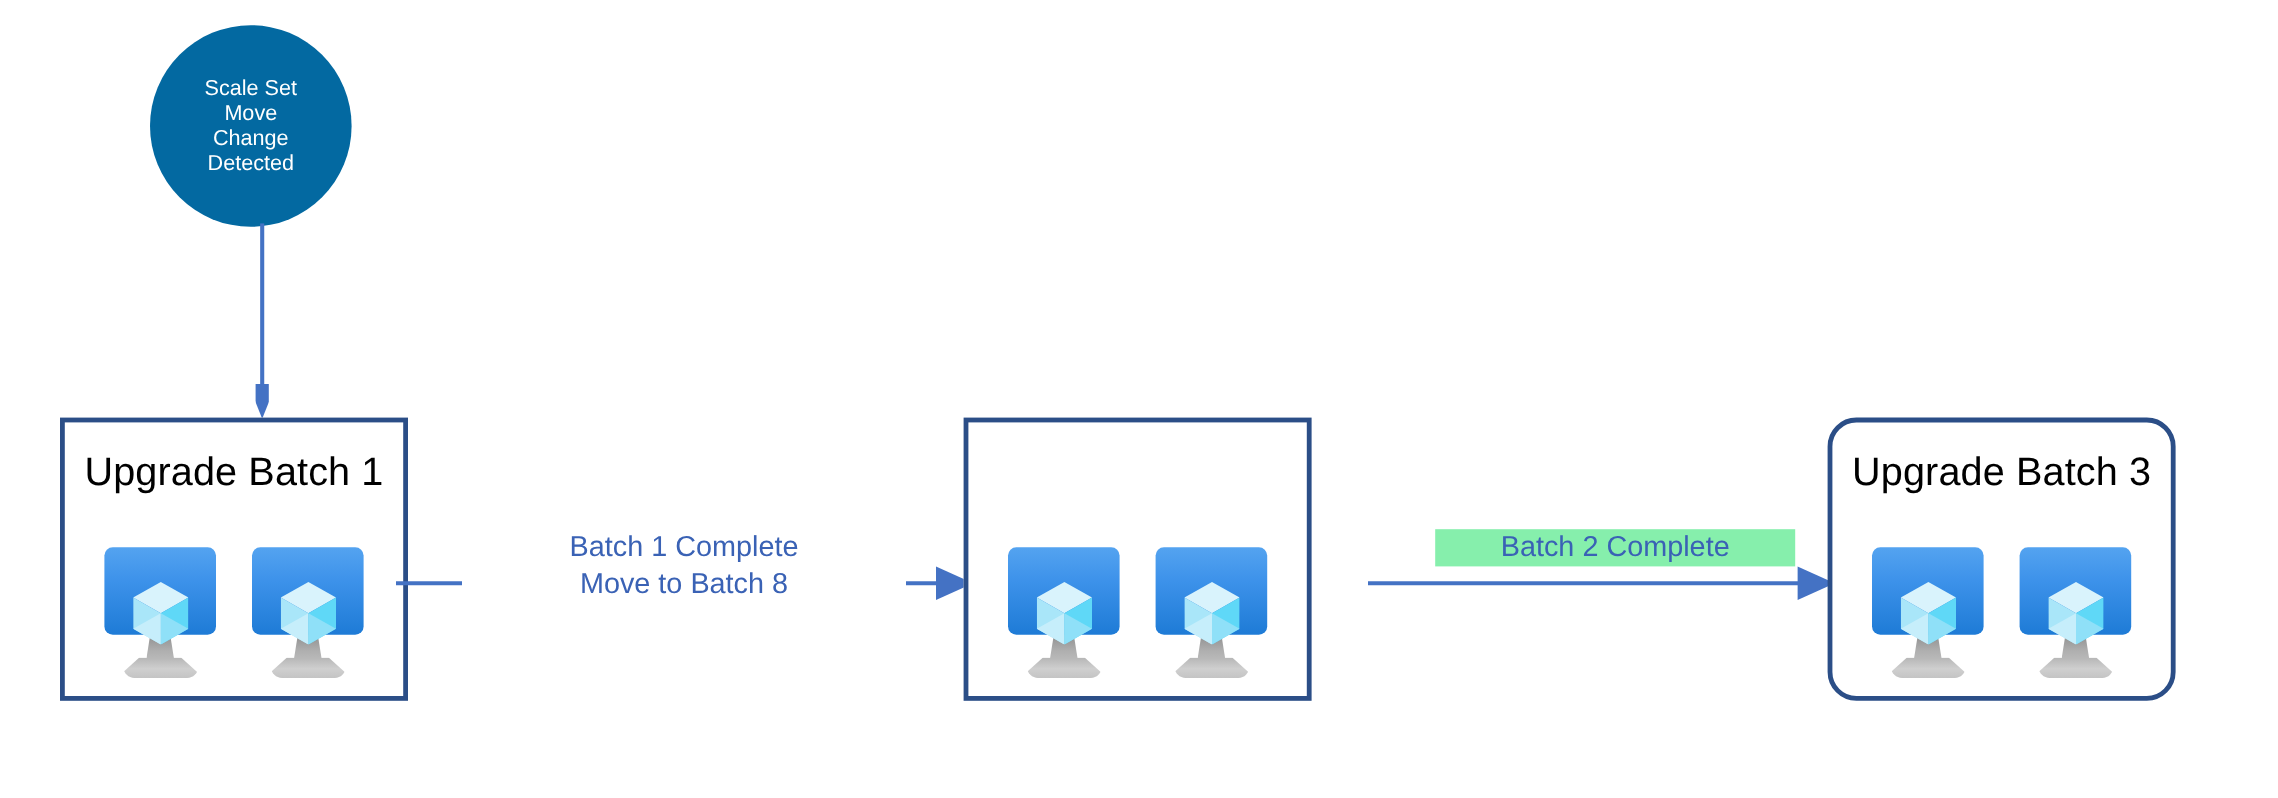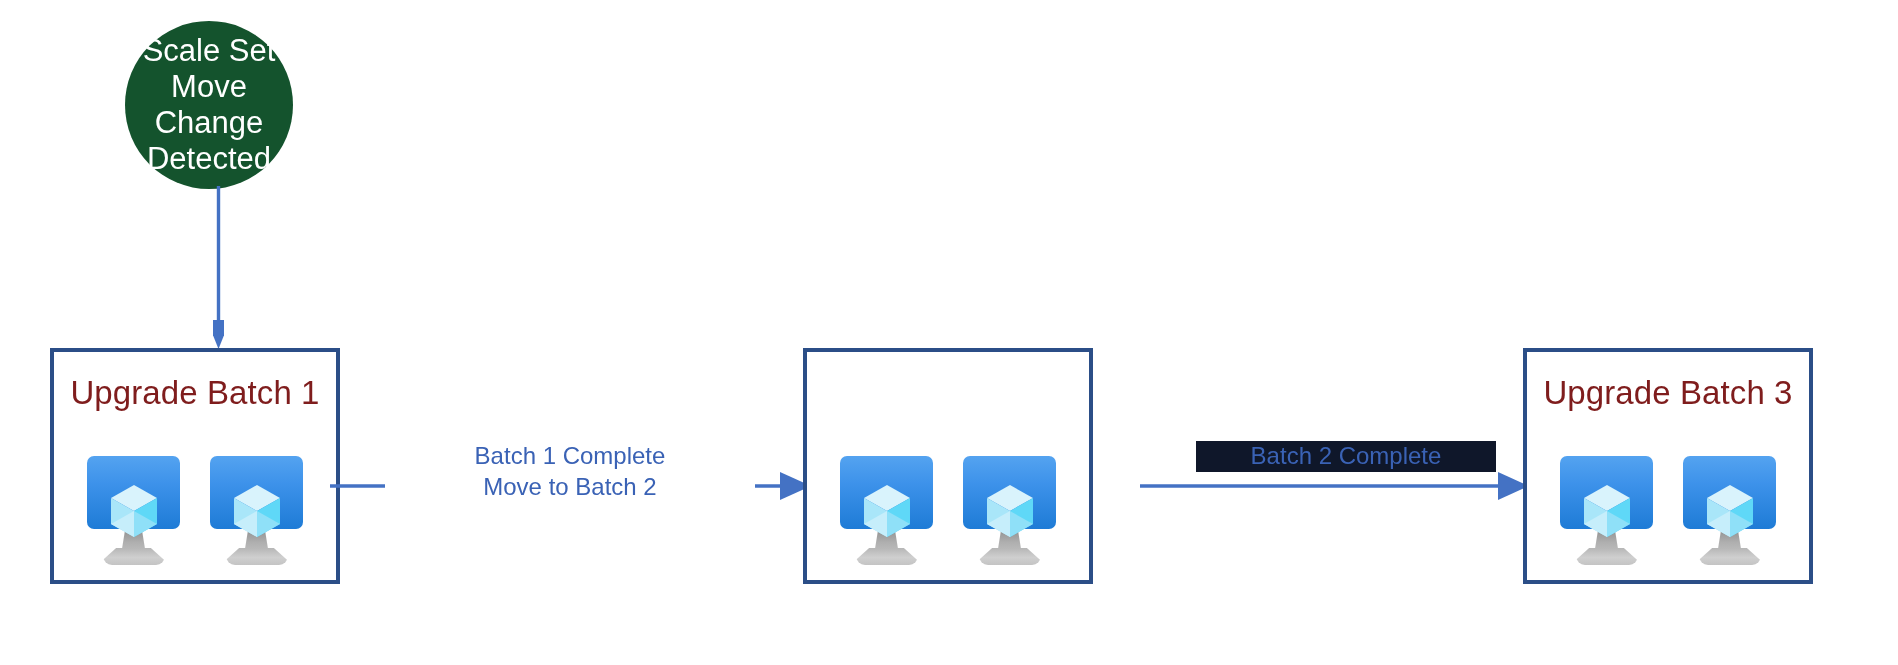"Scale Set" .start-circle { background: #14532d -> #0369a1; font-size: 31px -> 18px }
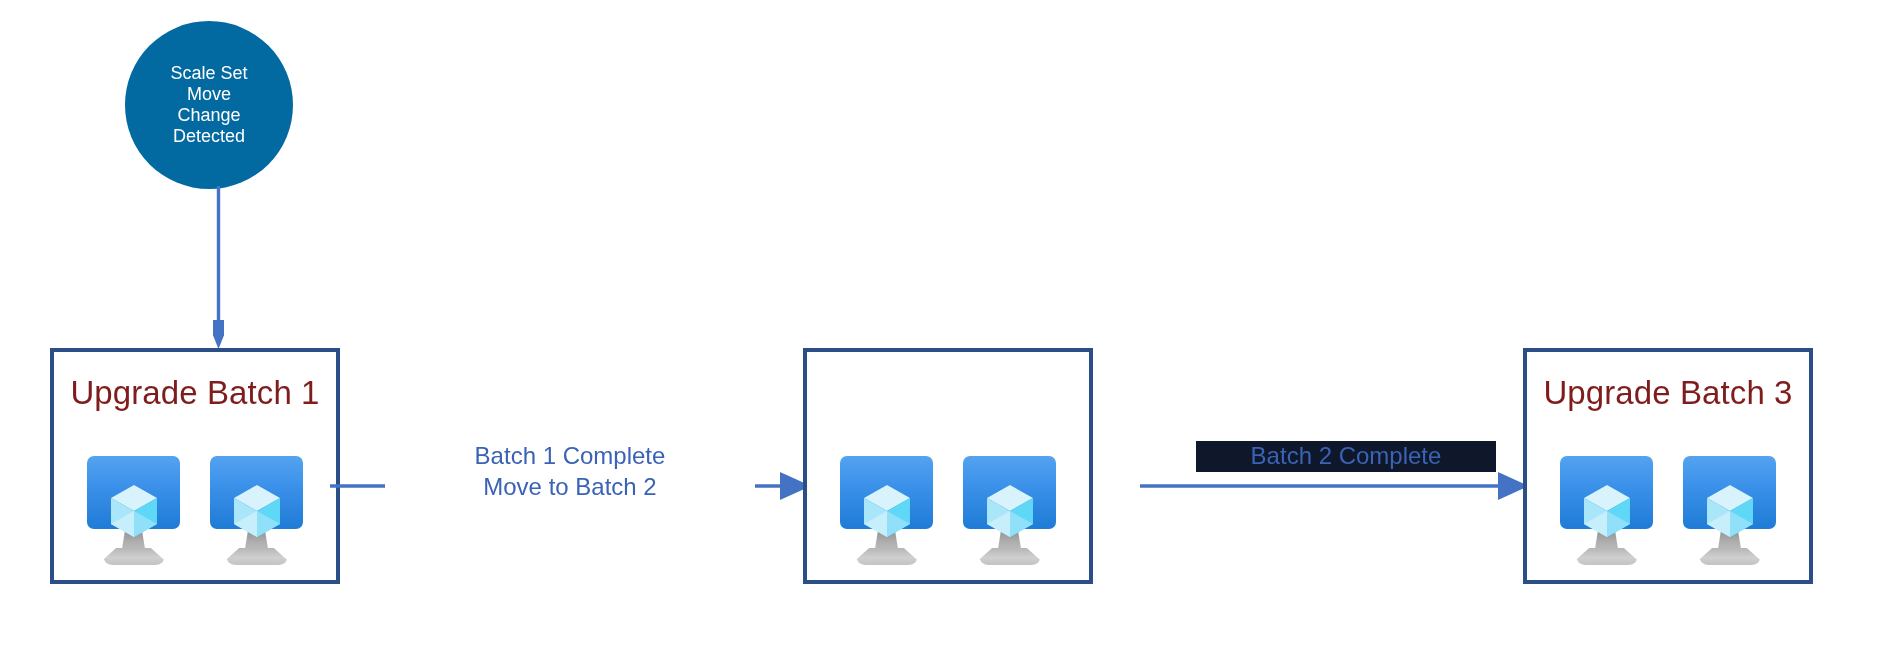"Upgrade Batch 1" .batch-title { color: #7f1d1d -> #000000 }
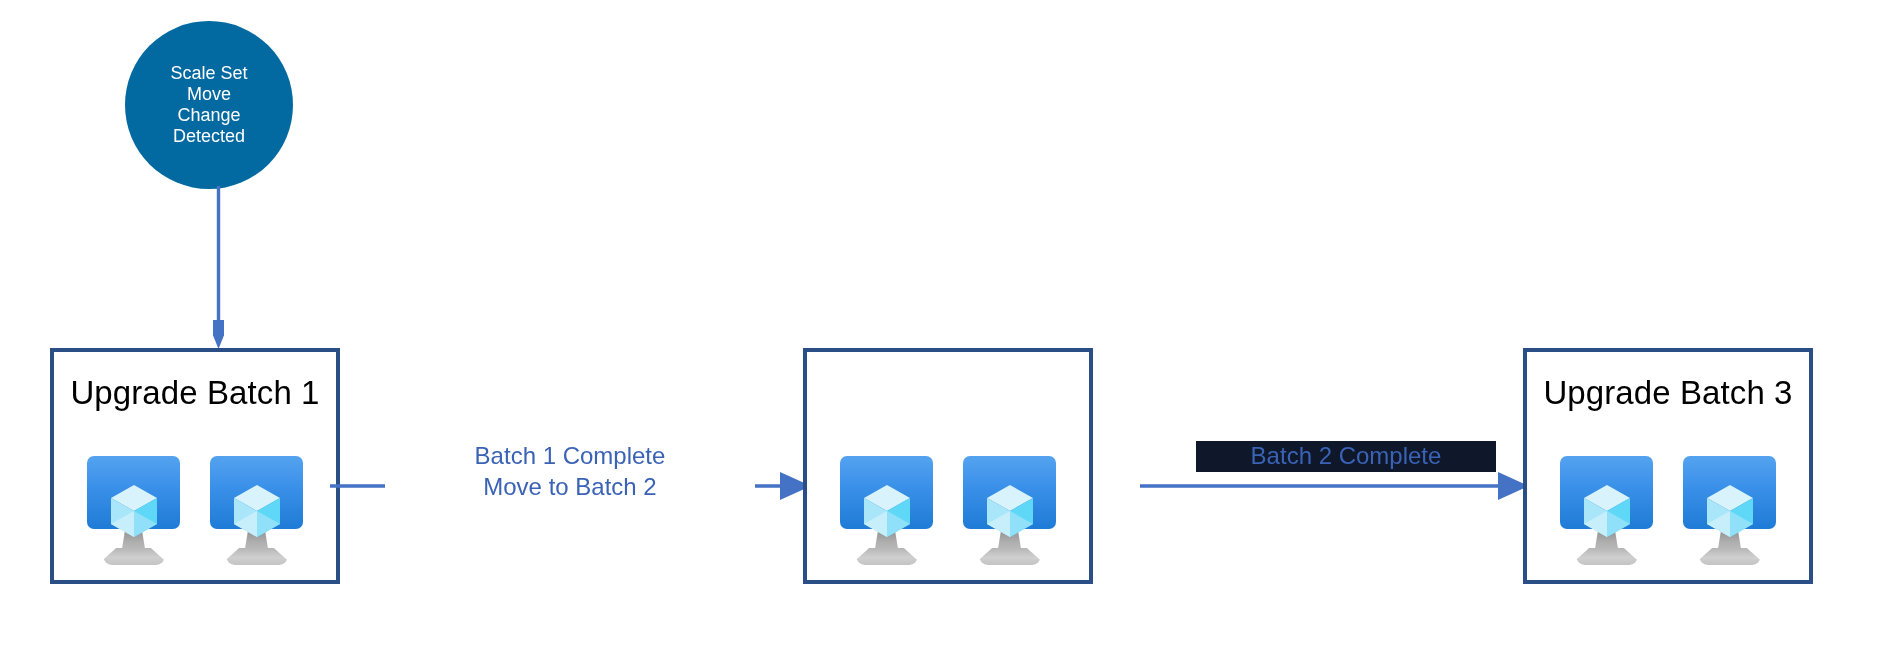"Upgrade Batch 3" #box3 { border-radius: none -> 24px }
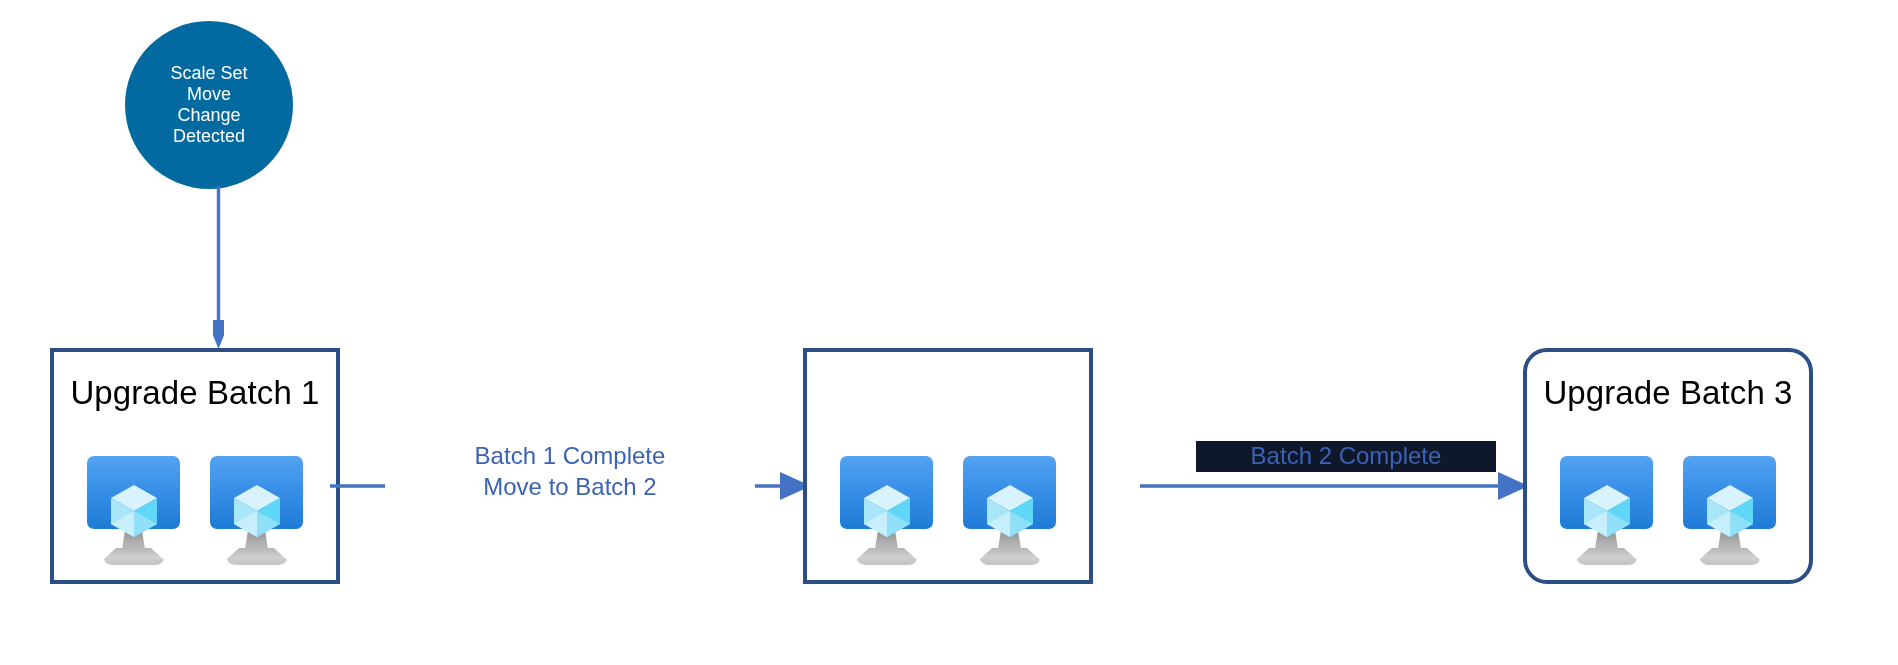"Batch 2 Complete" #label2 { background: #0f172a -> #86efac }
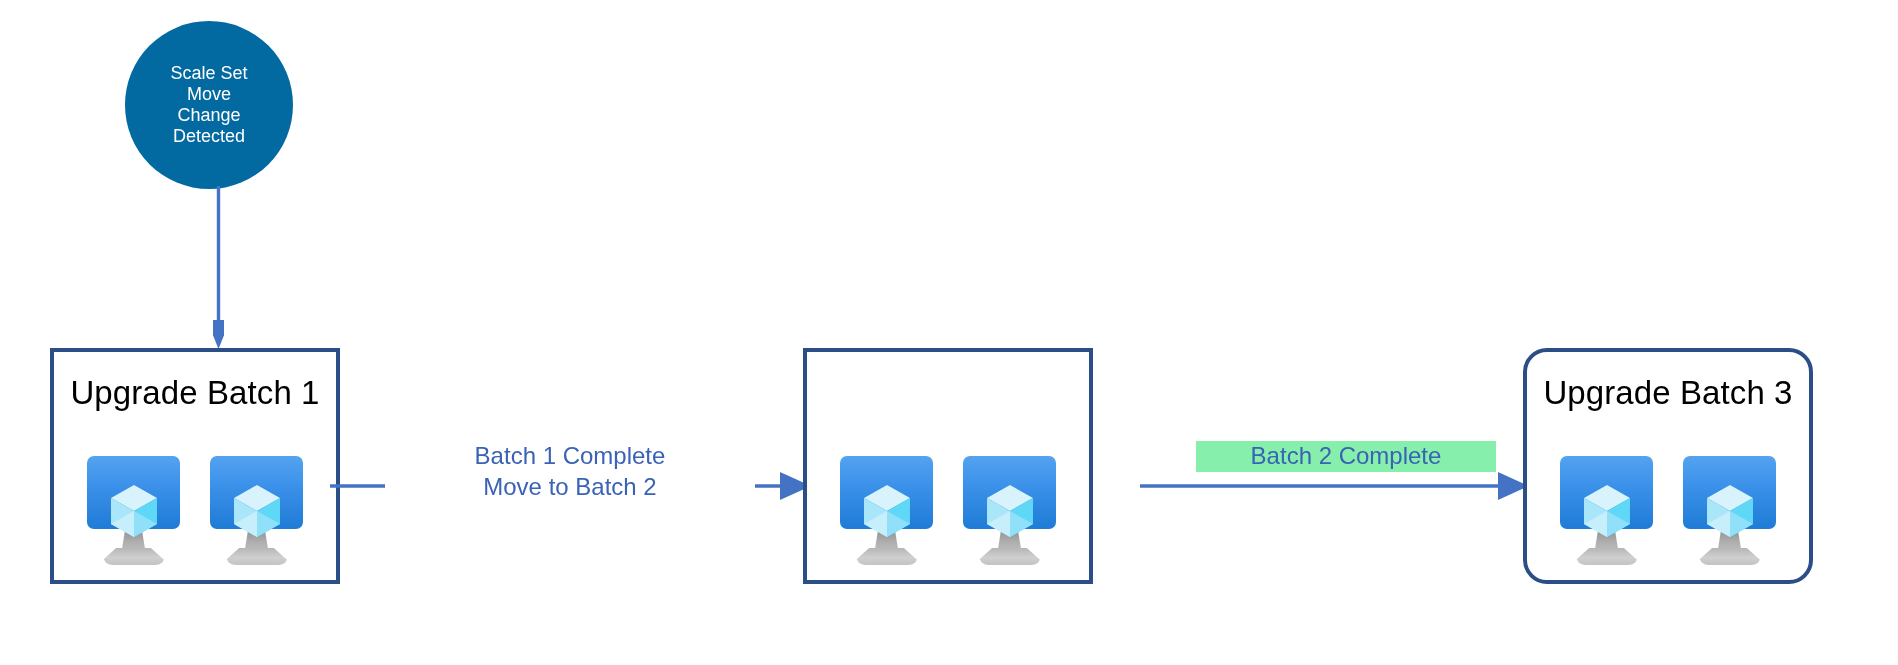"Move to Batch 2" span.cl { text: 2 -> 8 }
